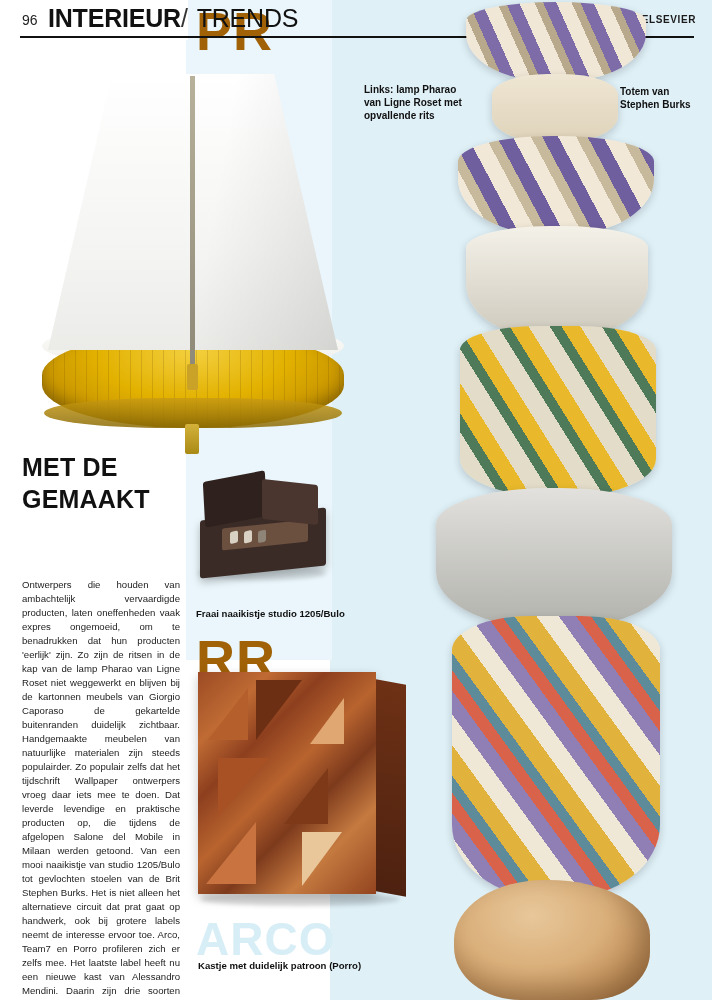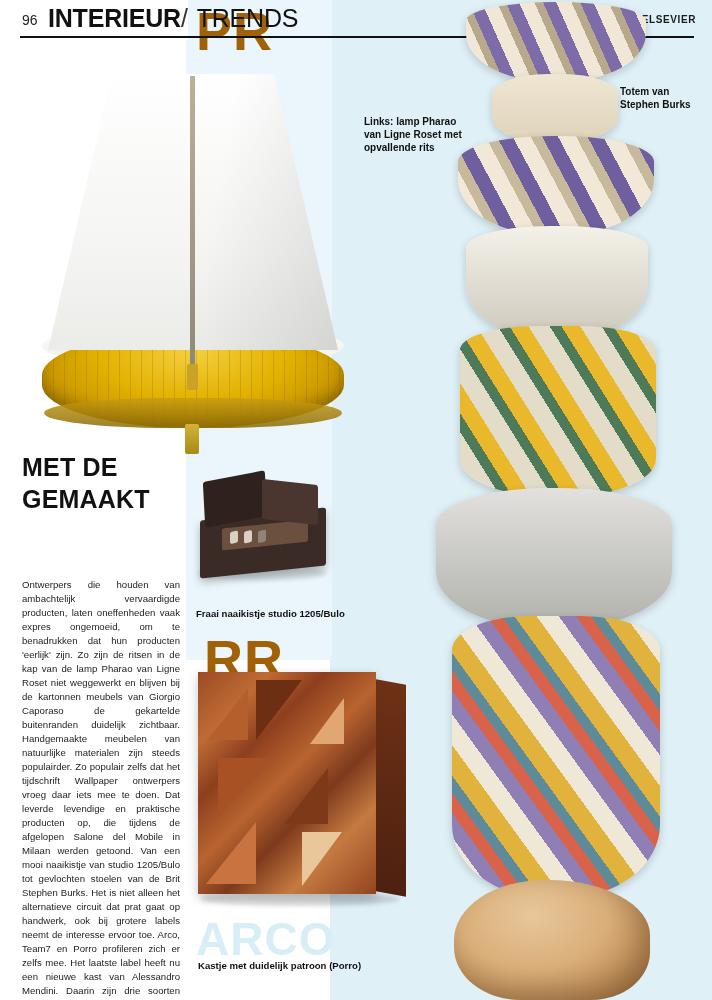"Links: lamp Pharao van Ligne" .cap-links { margin-top: 32px -> none }
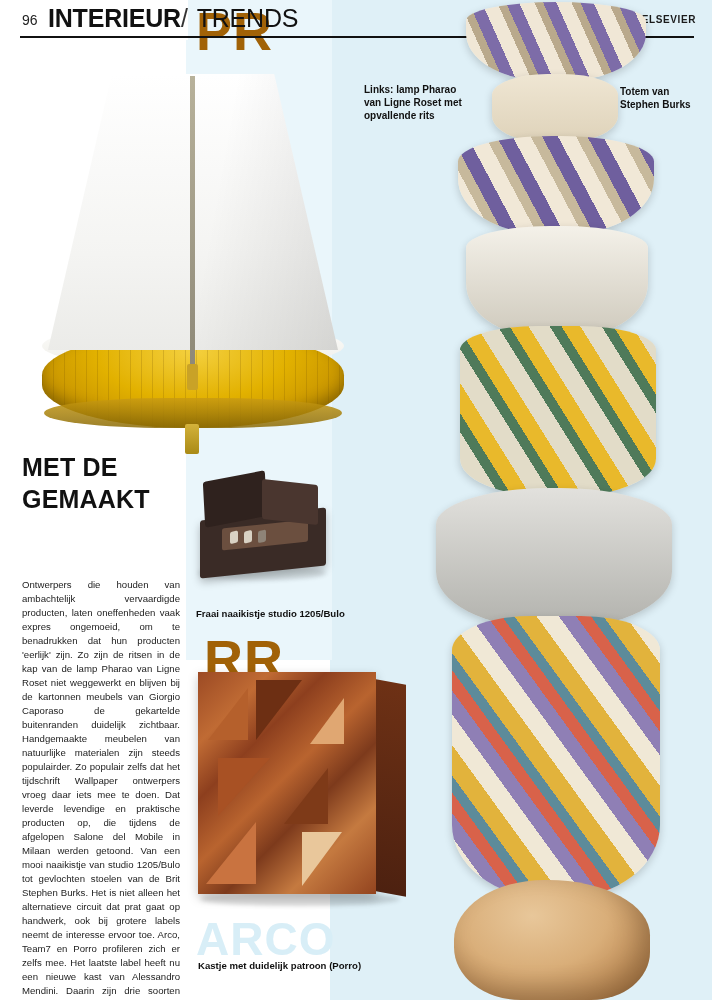"RR" .ghost-2 { margin-left: 8px -> none }
